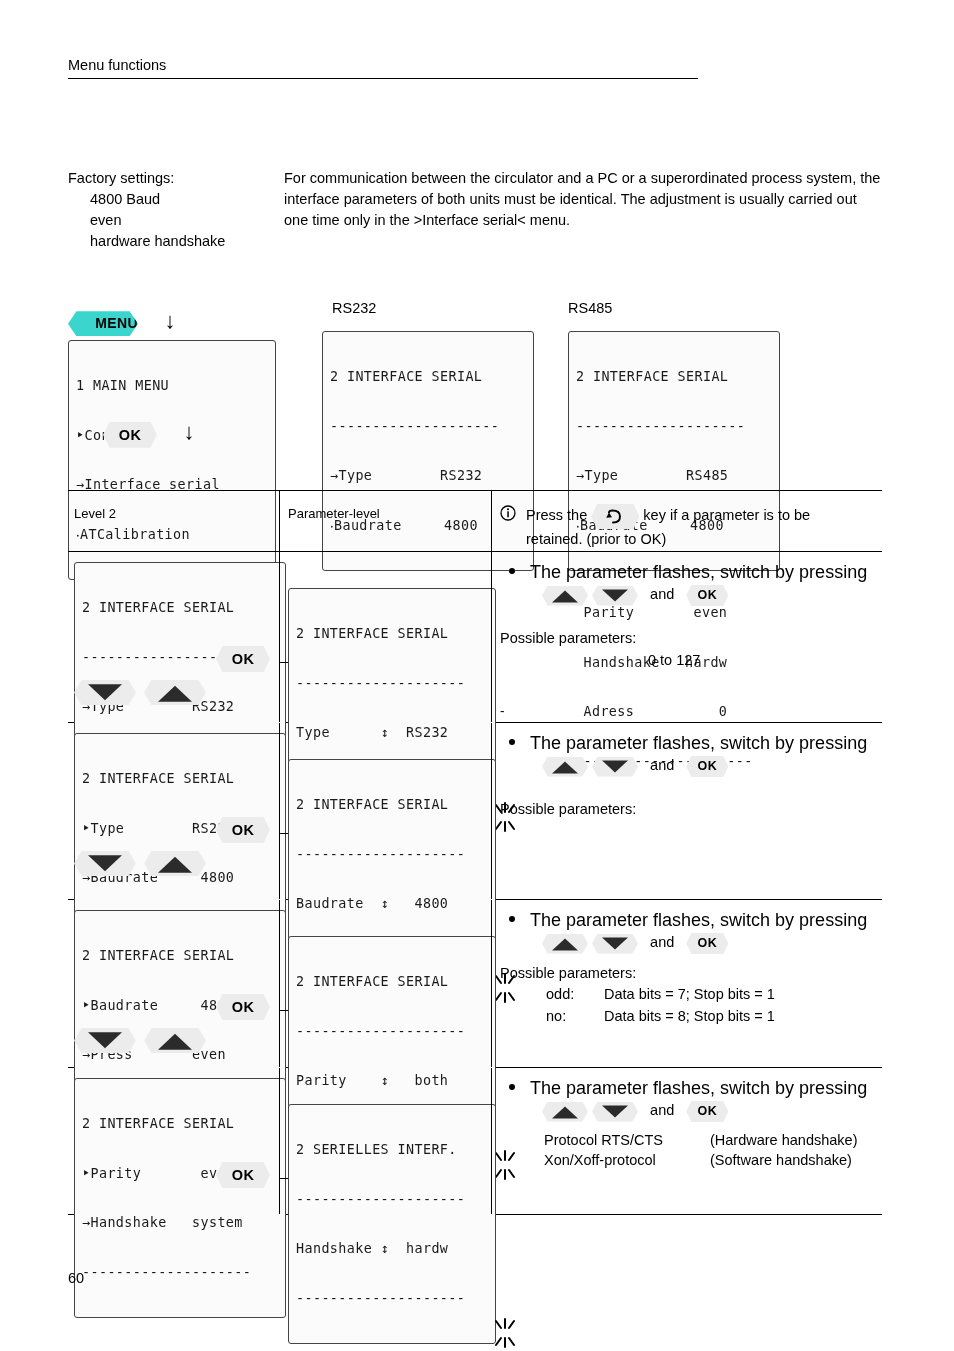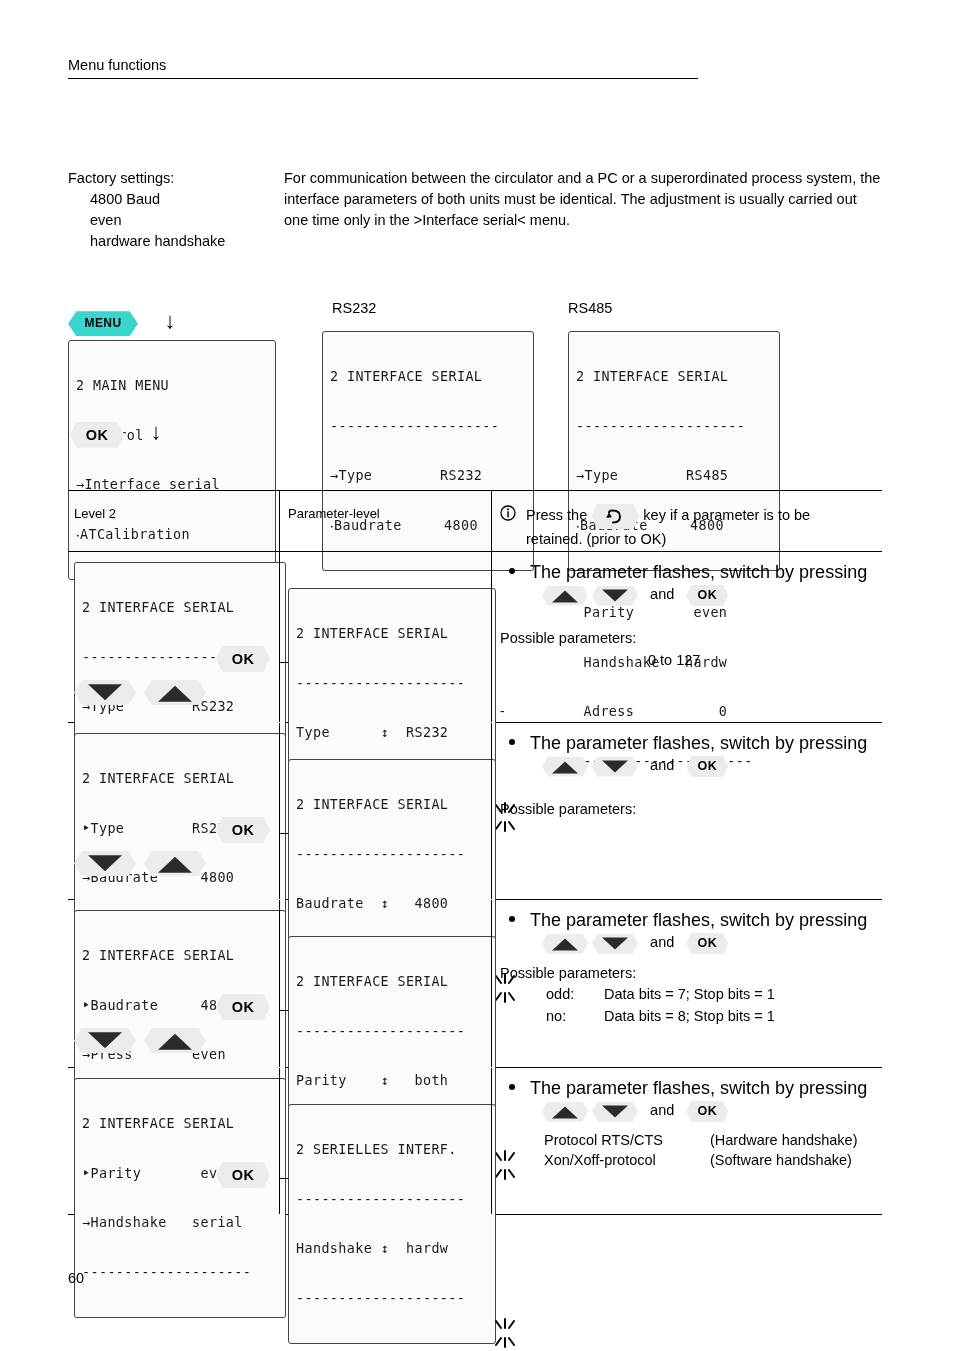"MENU" .key-menu { font-size: 12px -> 14px; text-align: none -> right }
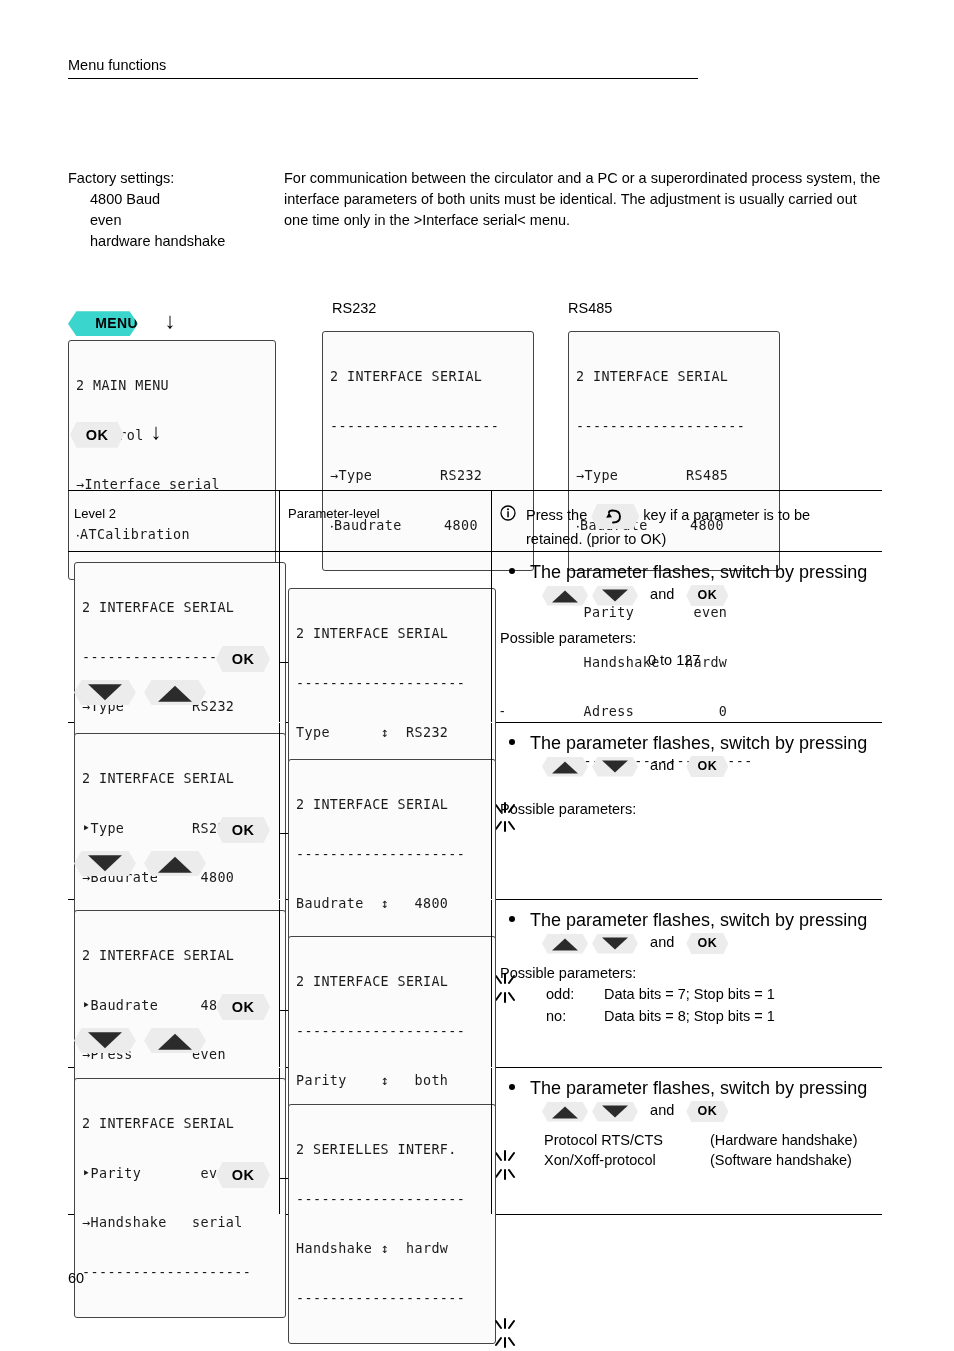"2 MAIN MENU" span.lcd-row { text: 2 -> 1 }
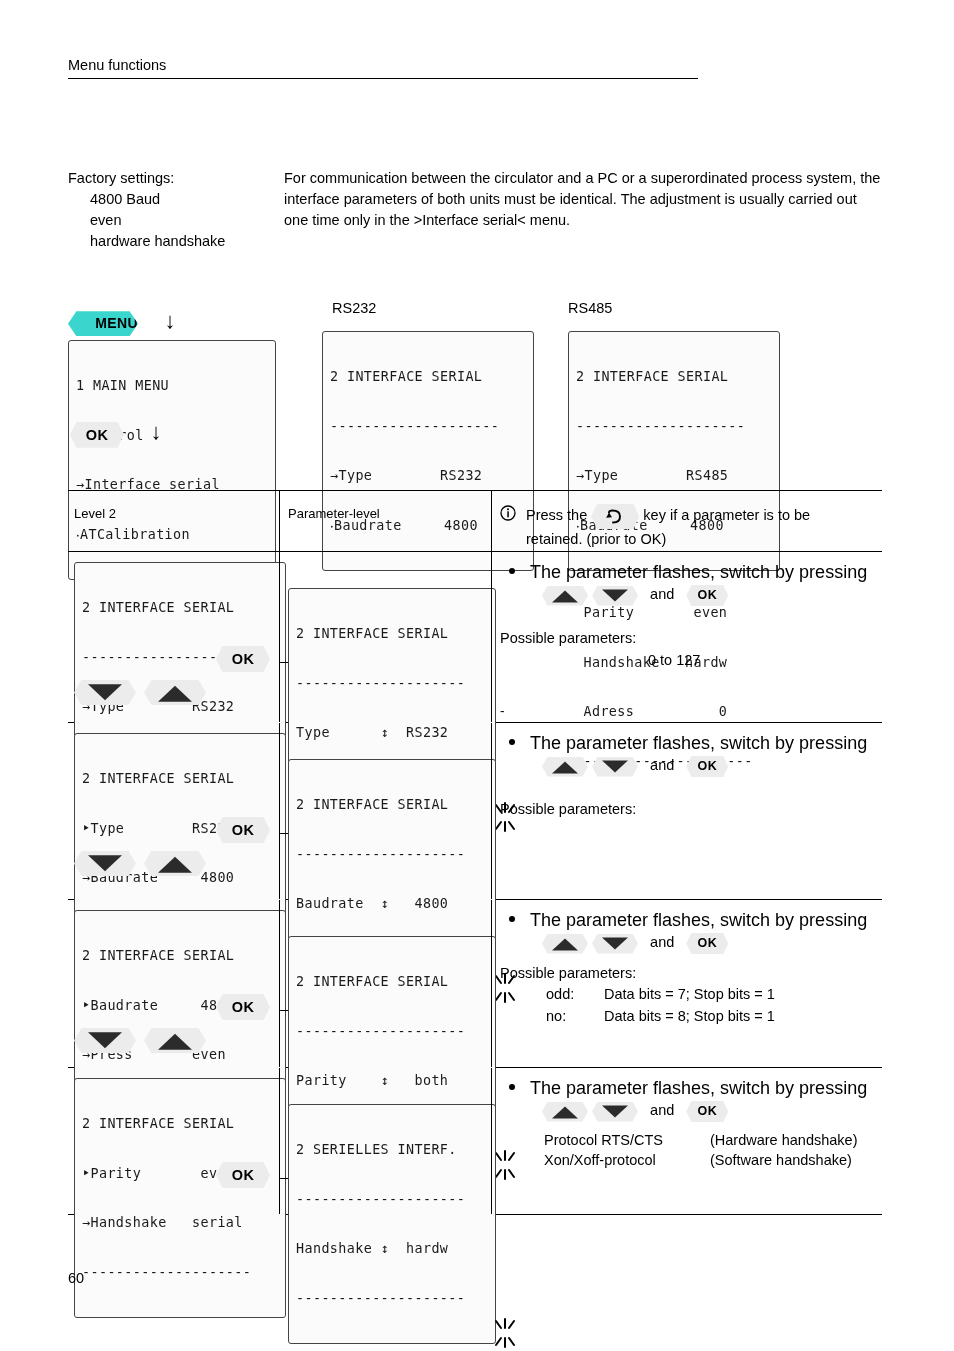"OK ↓" div { padding-left: none -> 33px }
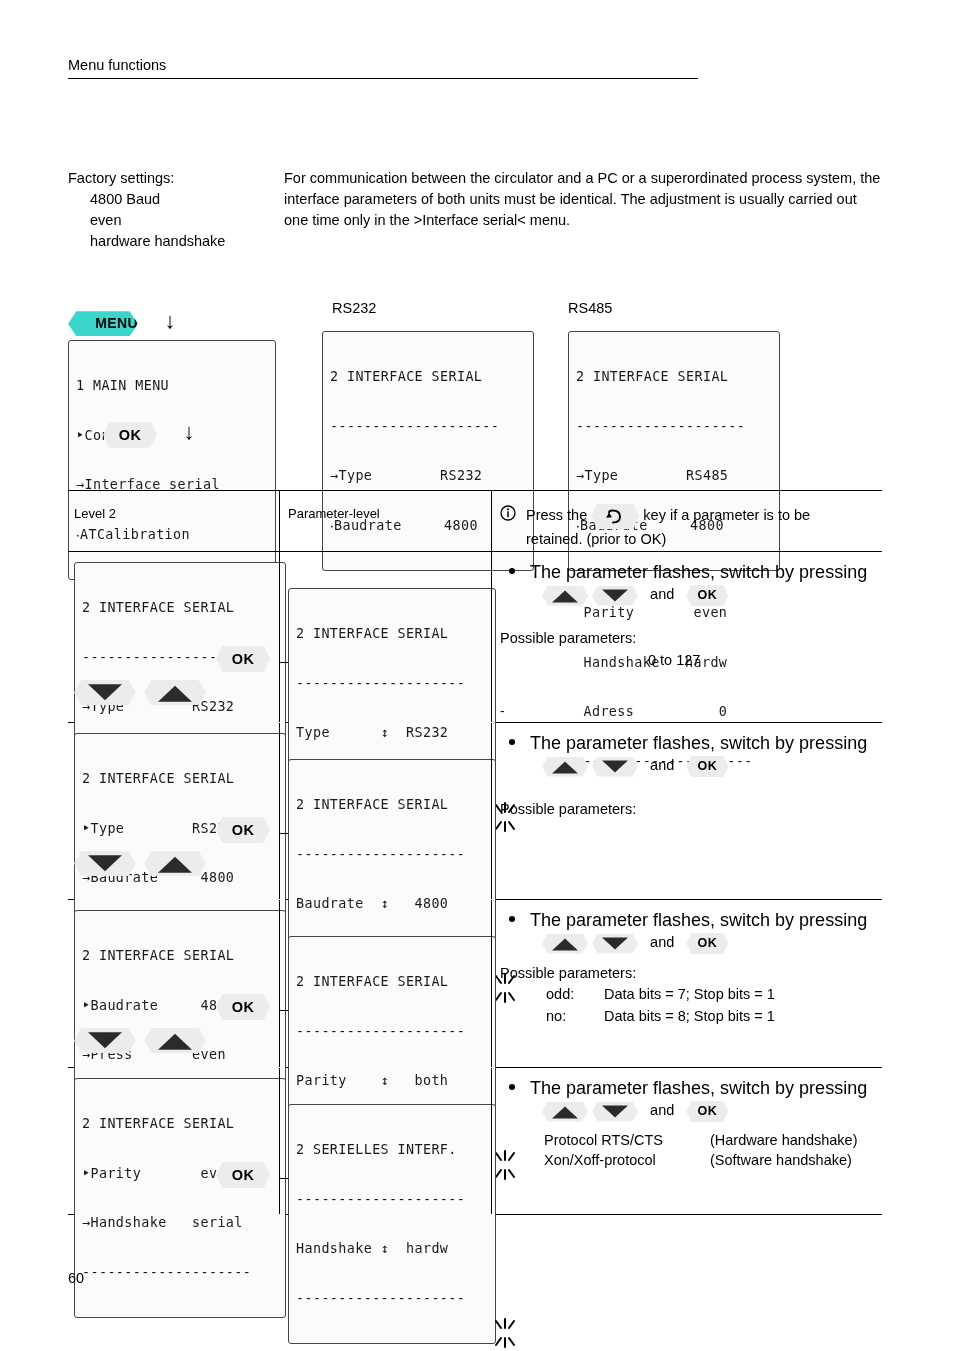"→Handshake serial" span.lcd-row { text: serial -> system }
